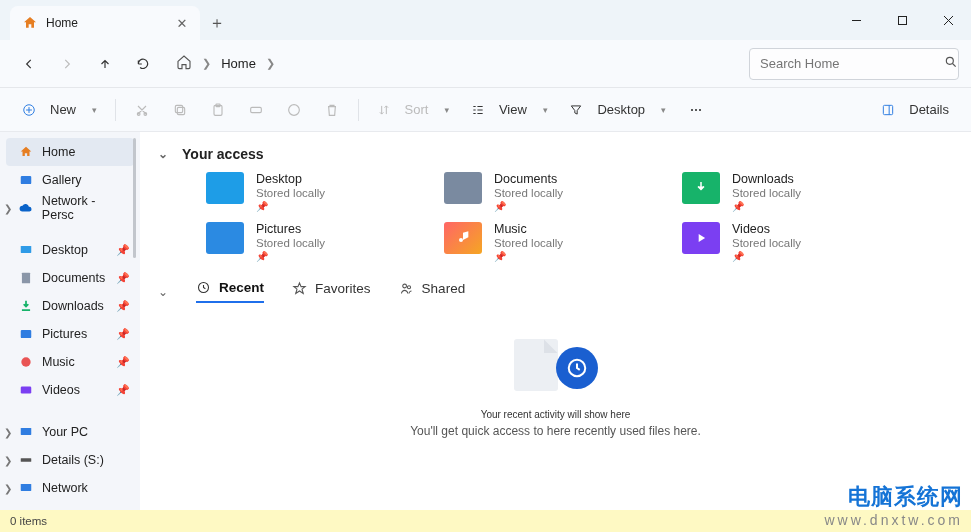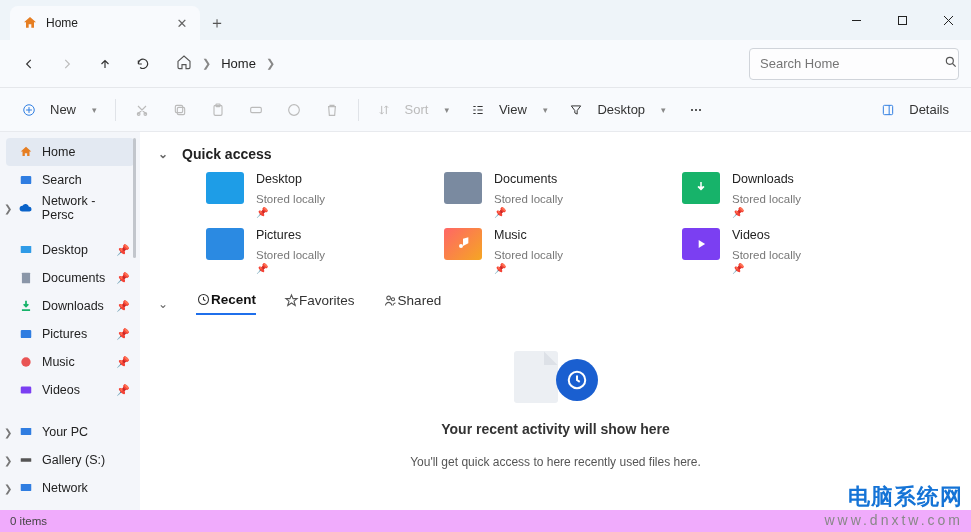"Quick access" span { text: Quick -> Your }
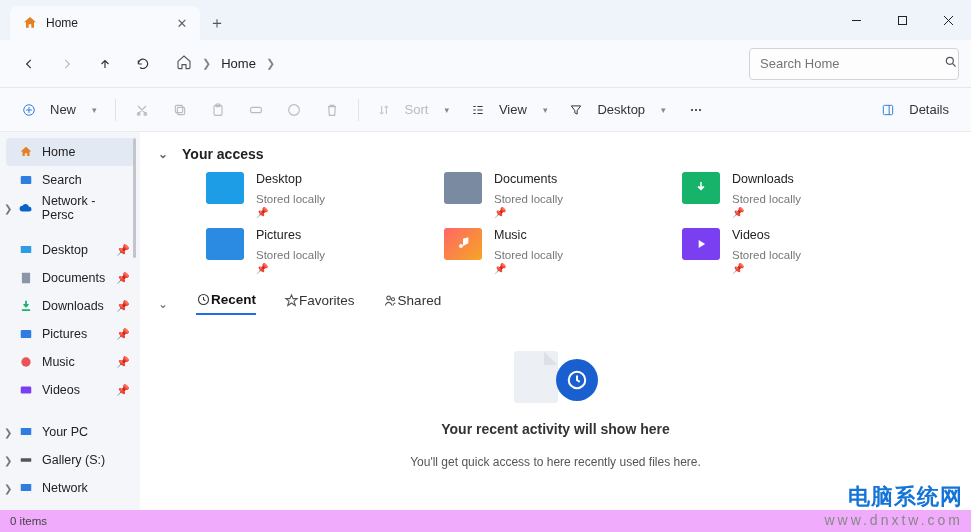"Search" span { text: Search -> Gallery }
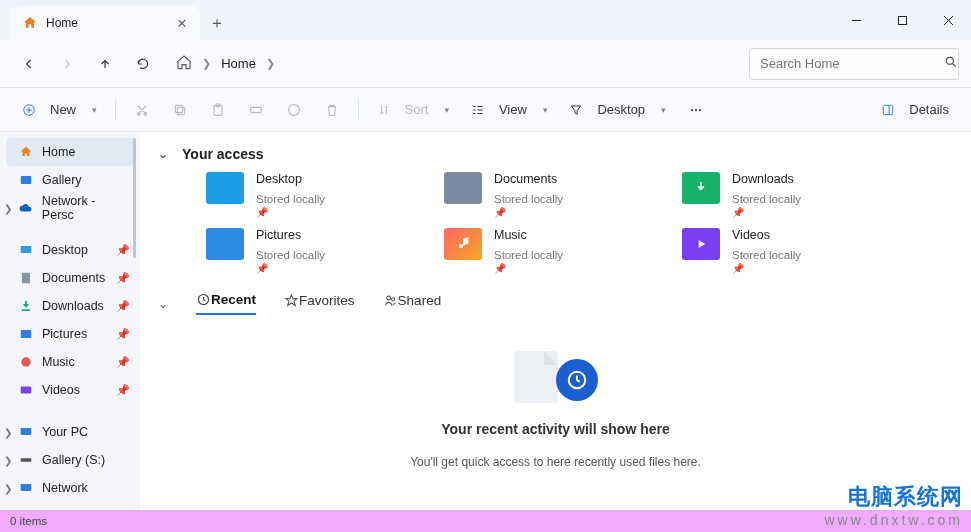"Stored locally" .qa-text .sub { margin-top: 7px -> 1px }
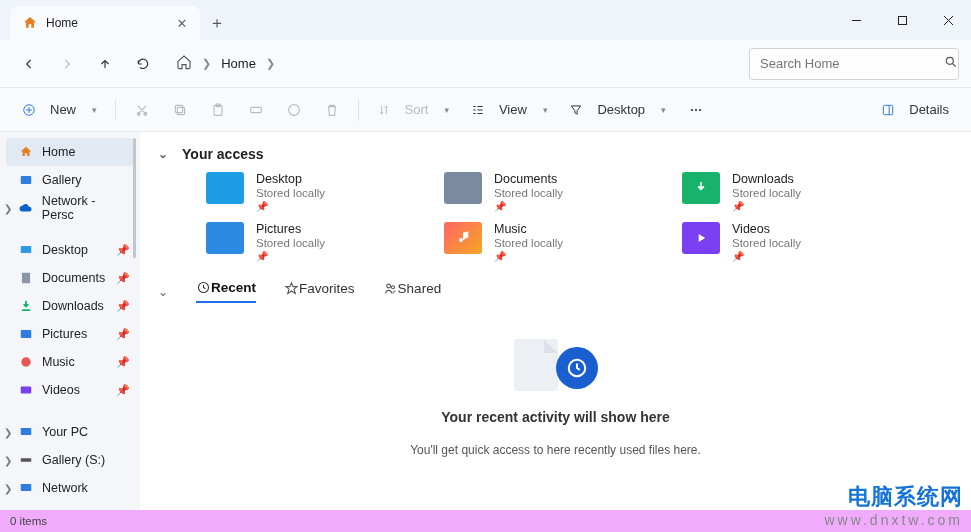"Recent" .mtab { gap: none -> 8px }
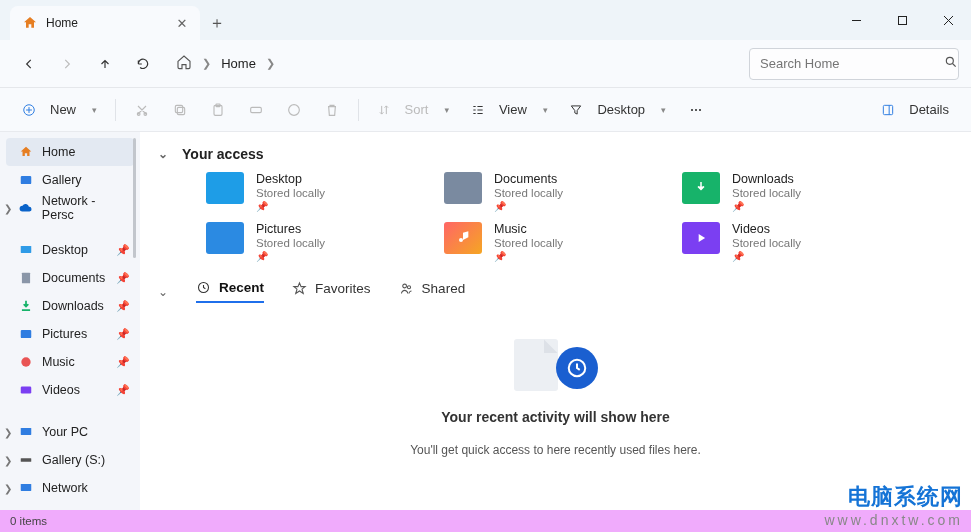"Your recent activity will show" .empty-title { font-size: 14px -> 10px; font-weight: 700 -> 400; margin-bottom: 18px -> 4px }
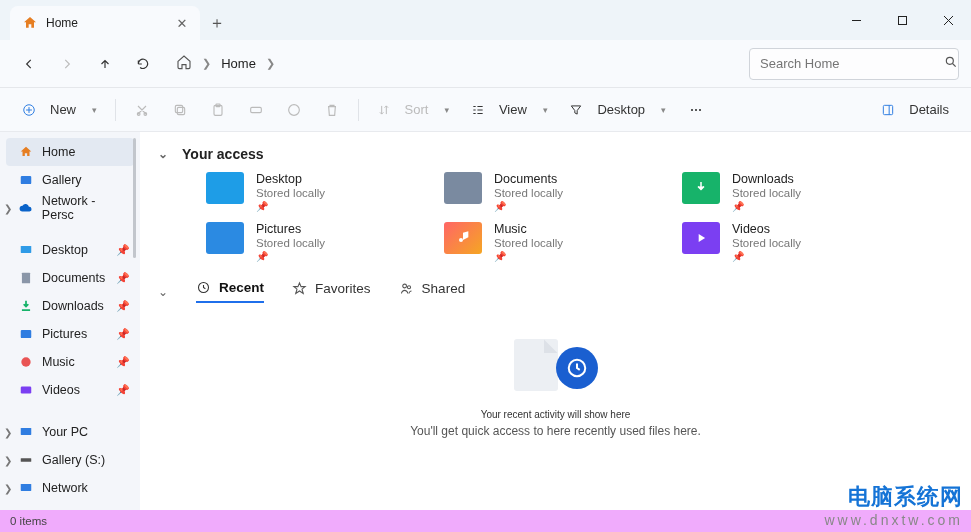"Gallery (S:)" span { text: Gallery -> Details }
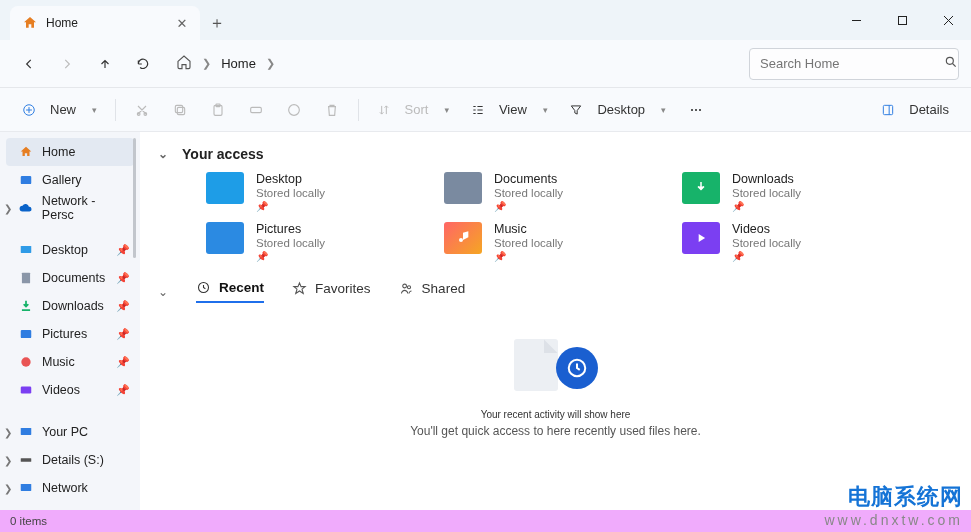"0 items" .statusbar { background: #f0abfc -> #fef9c3 }
